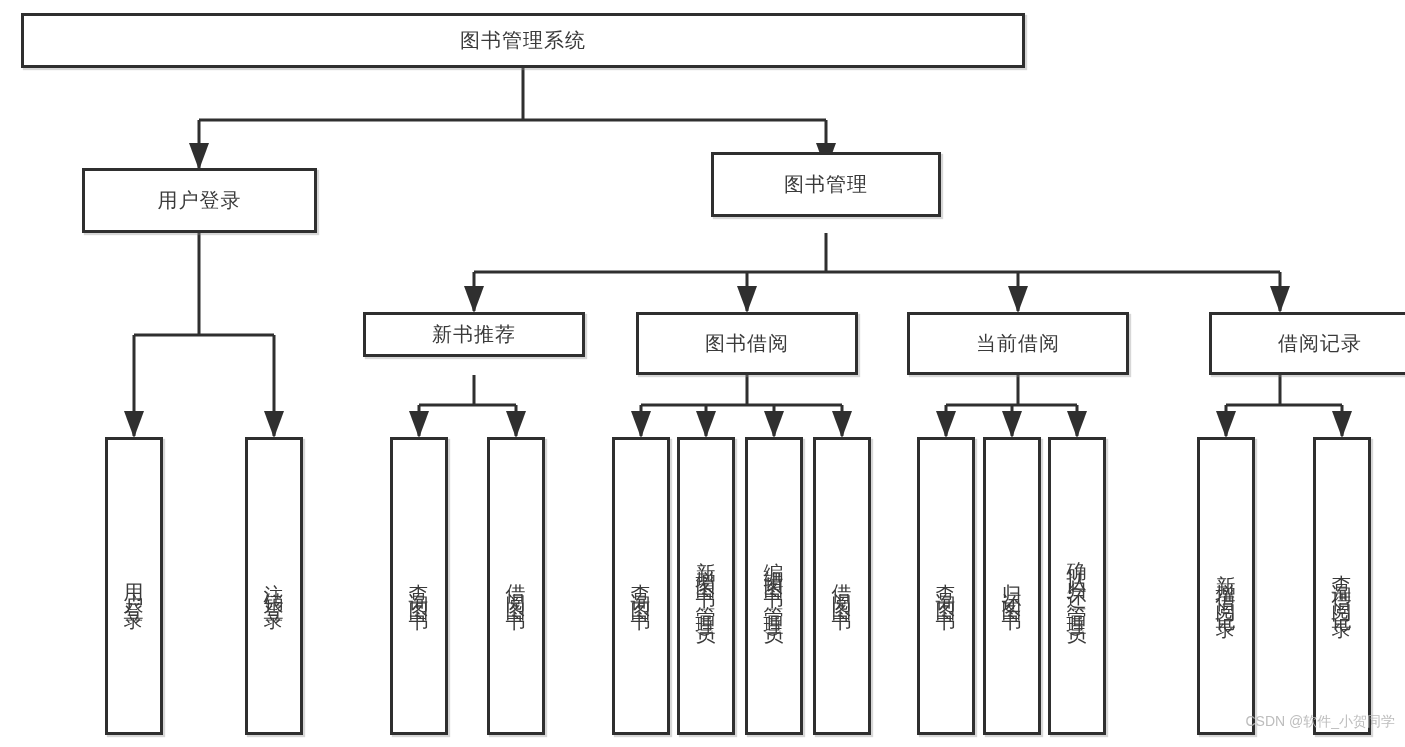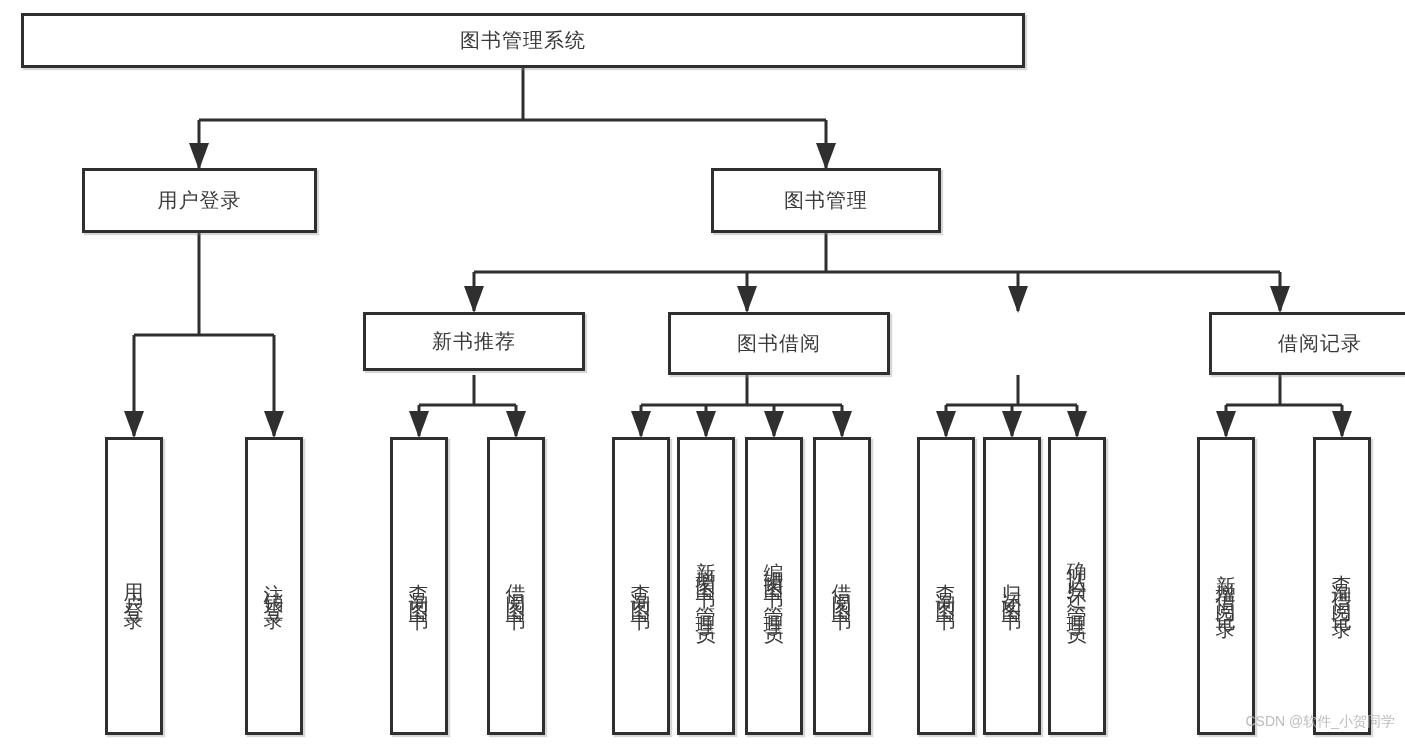"图书管理" .n-l2b { top: 168px -> 152px }
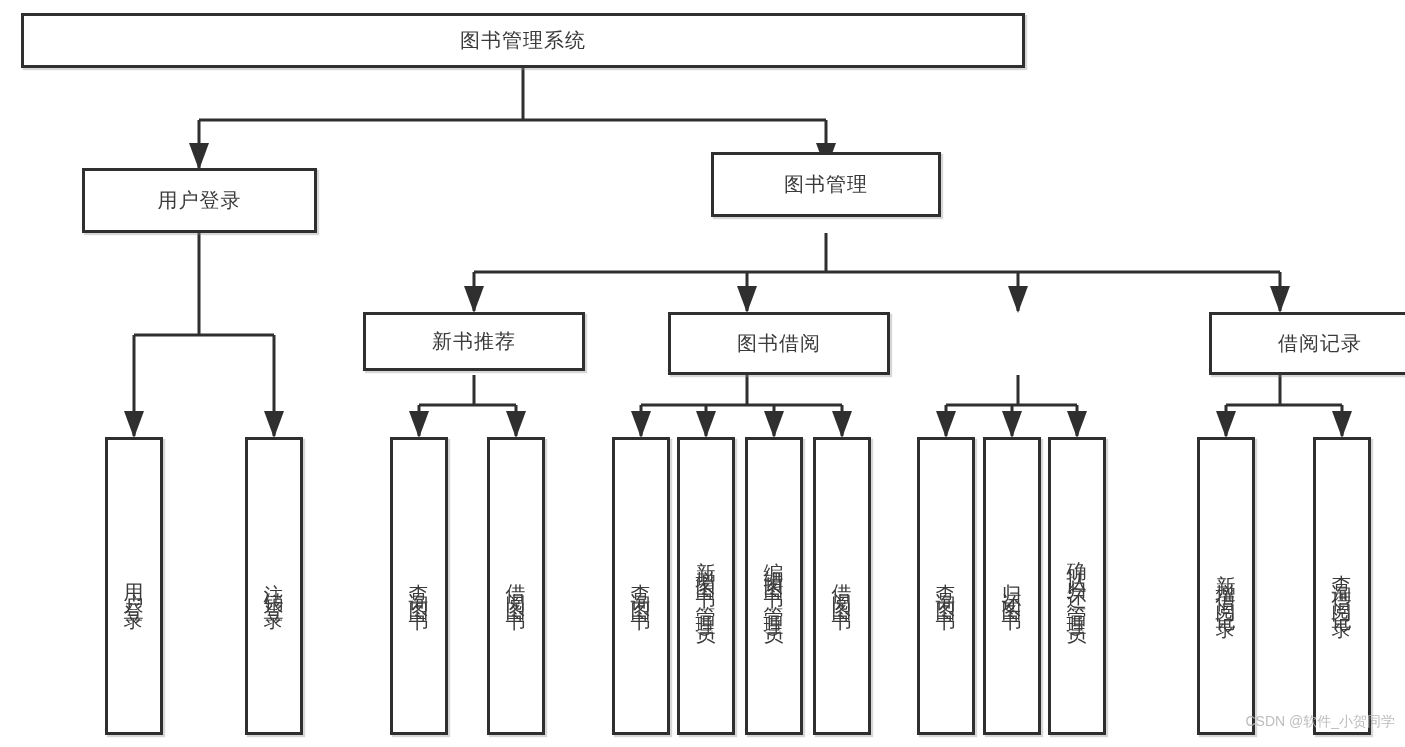"新书推荐" .n-l3a { height: 59px -> 45px }
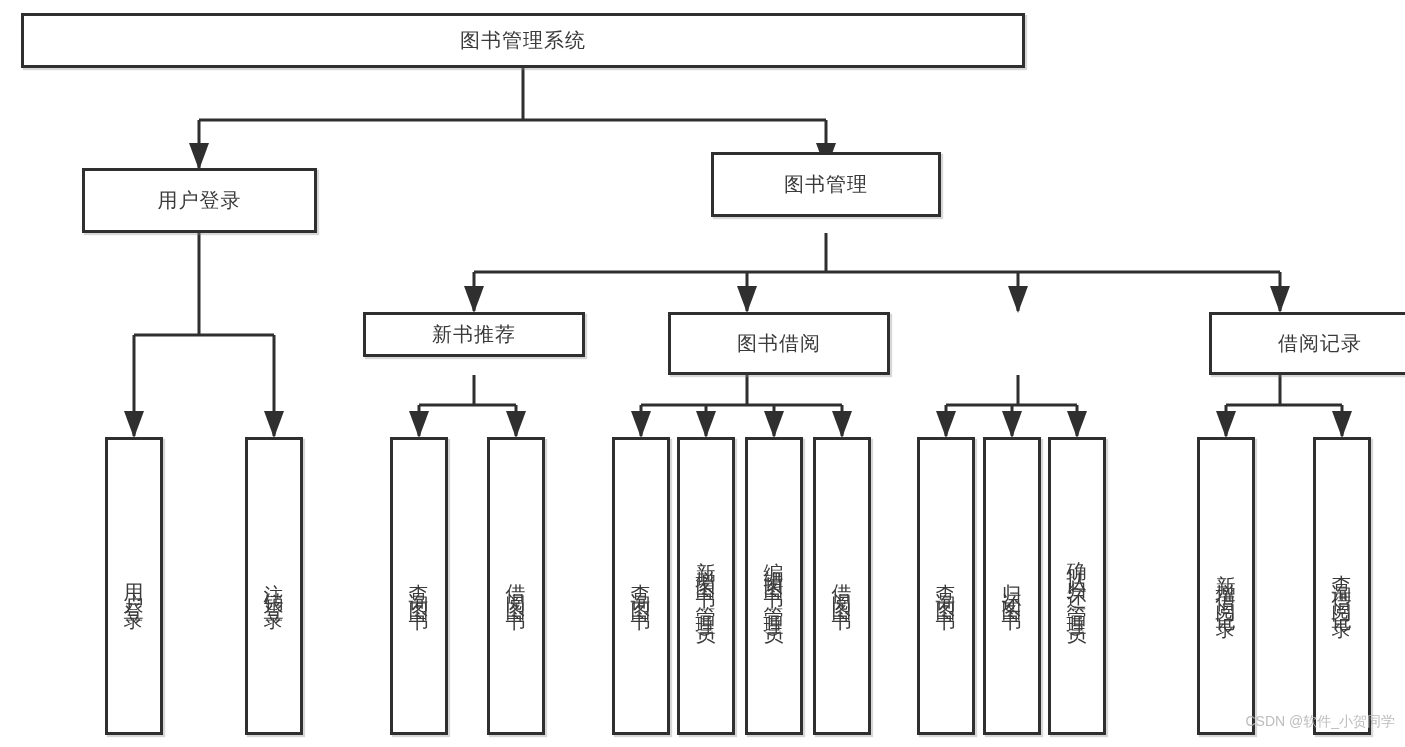"图书借阅" .n-l3b { left: 668px -> 636px }
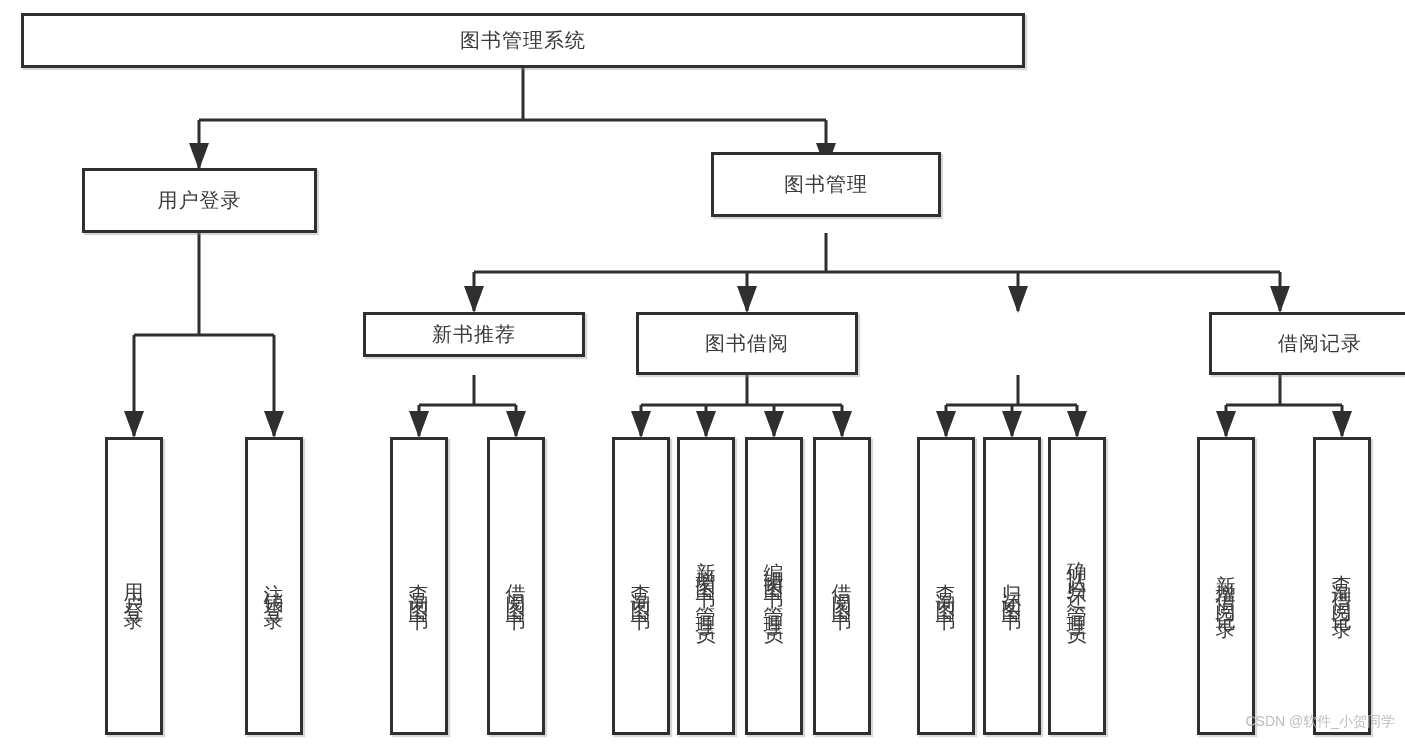"当前借阅" div.node { html: none -> <div> <span>当前借阅</span> </div> }
